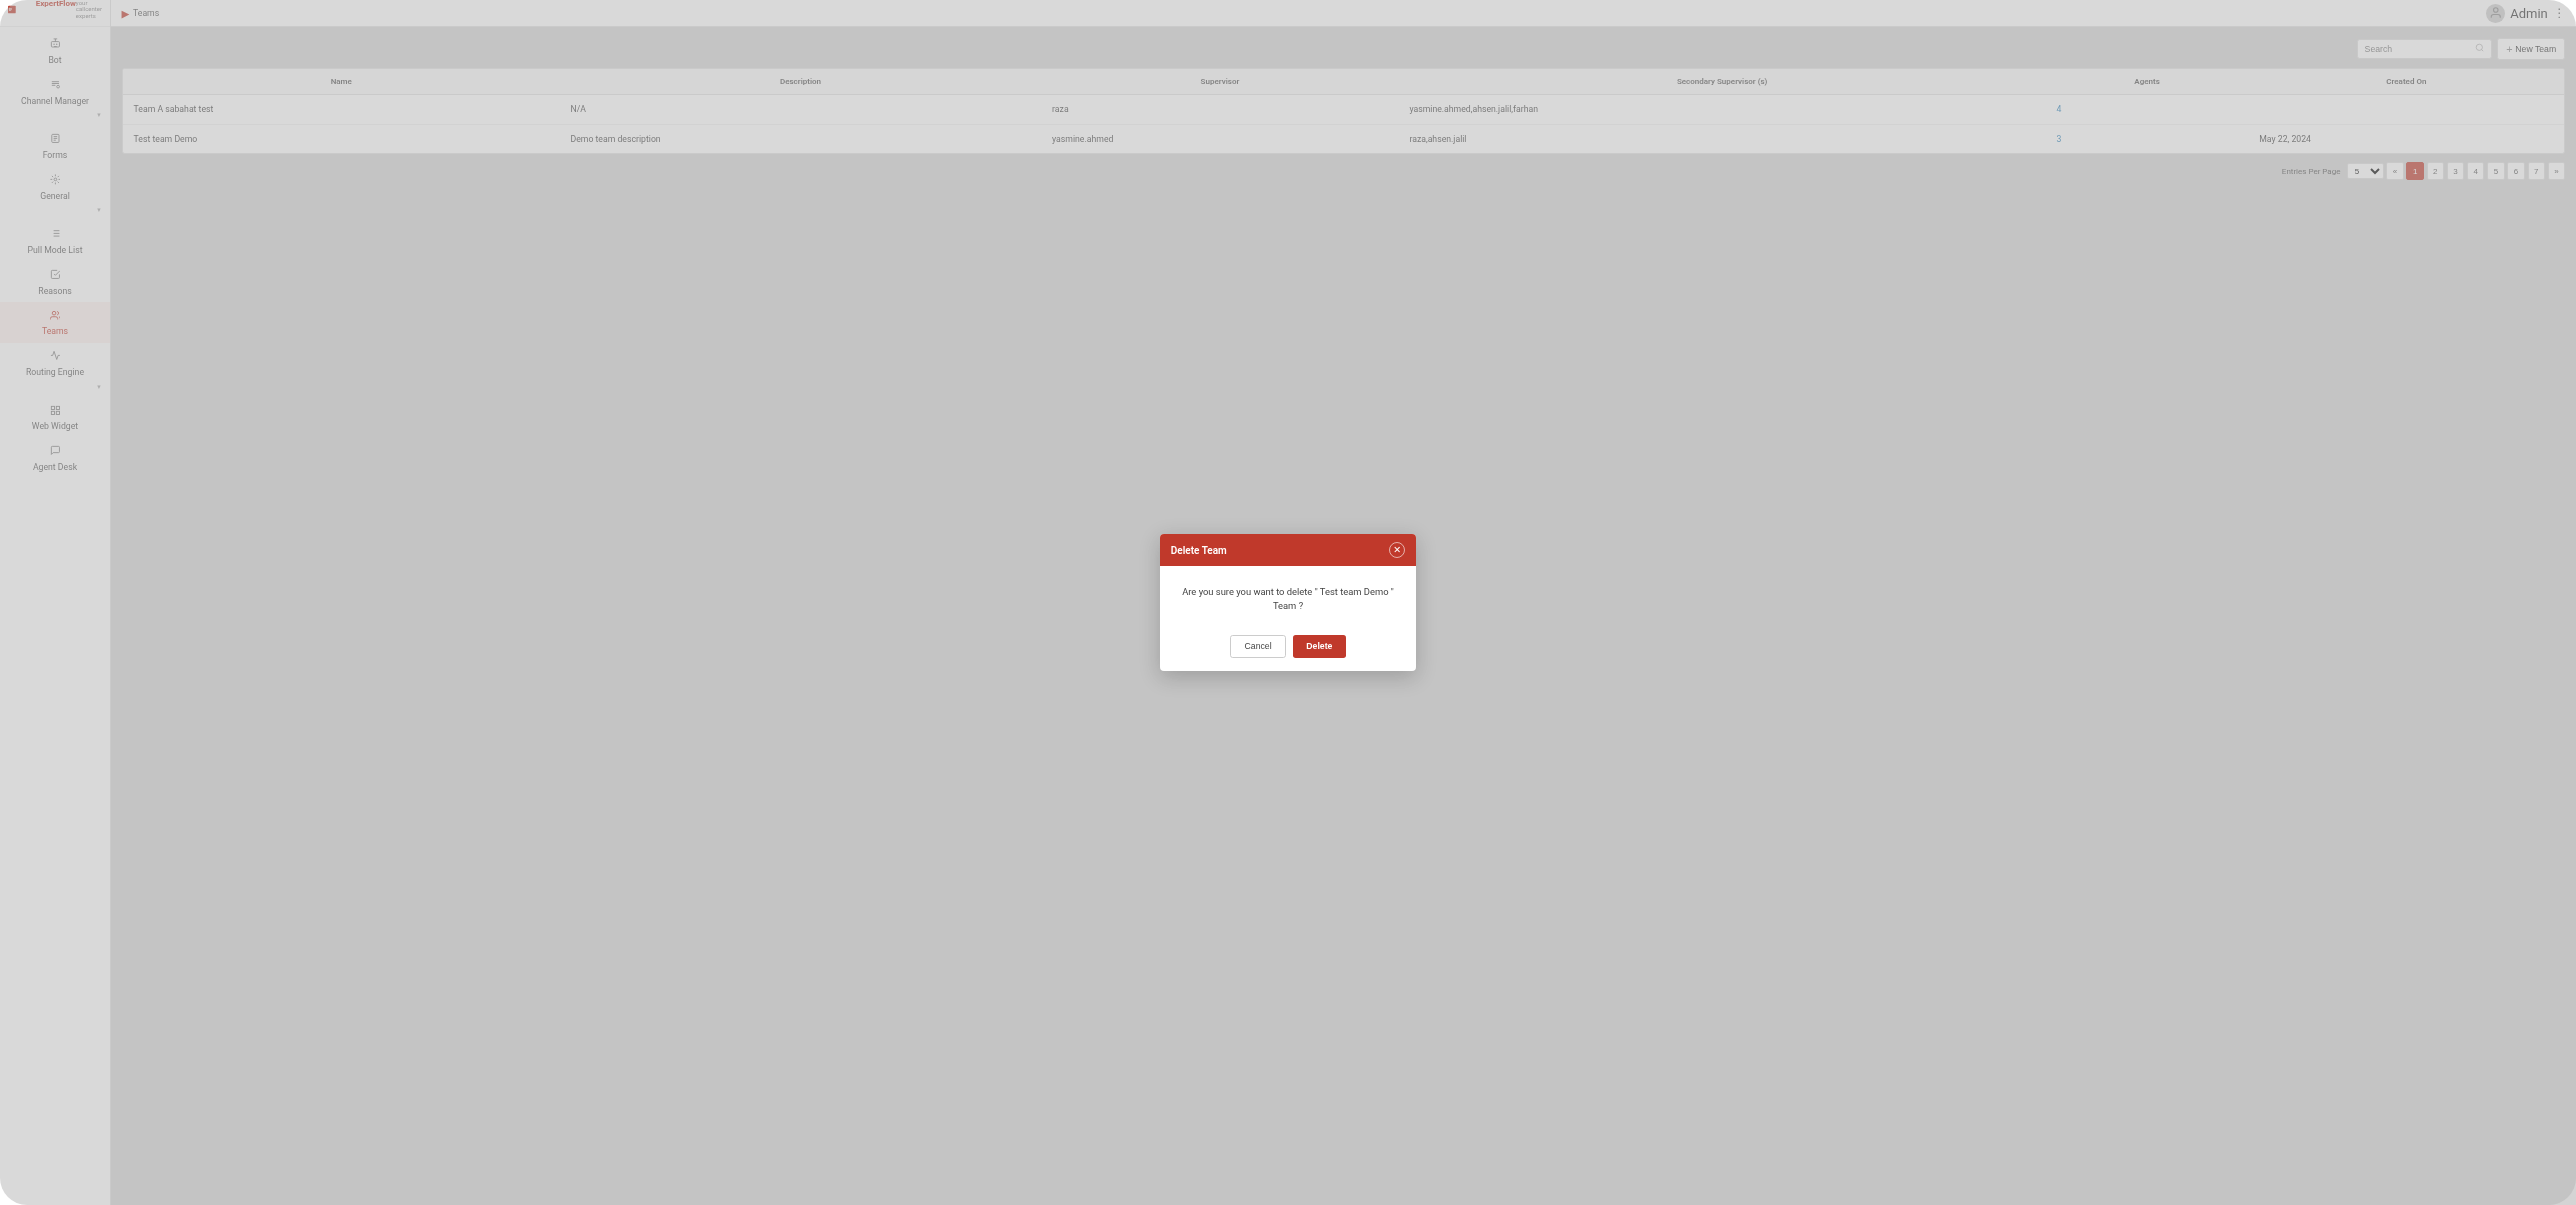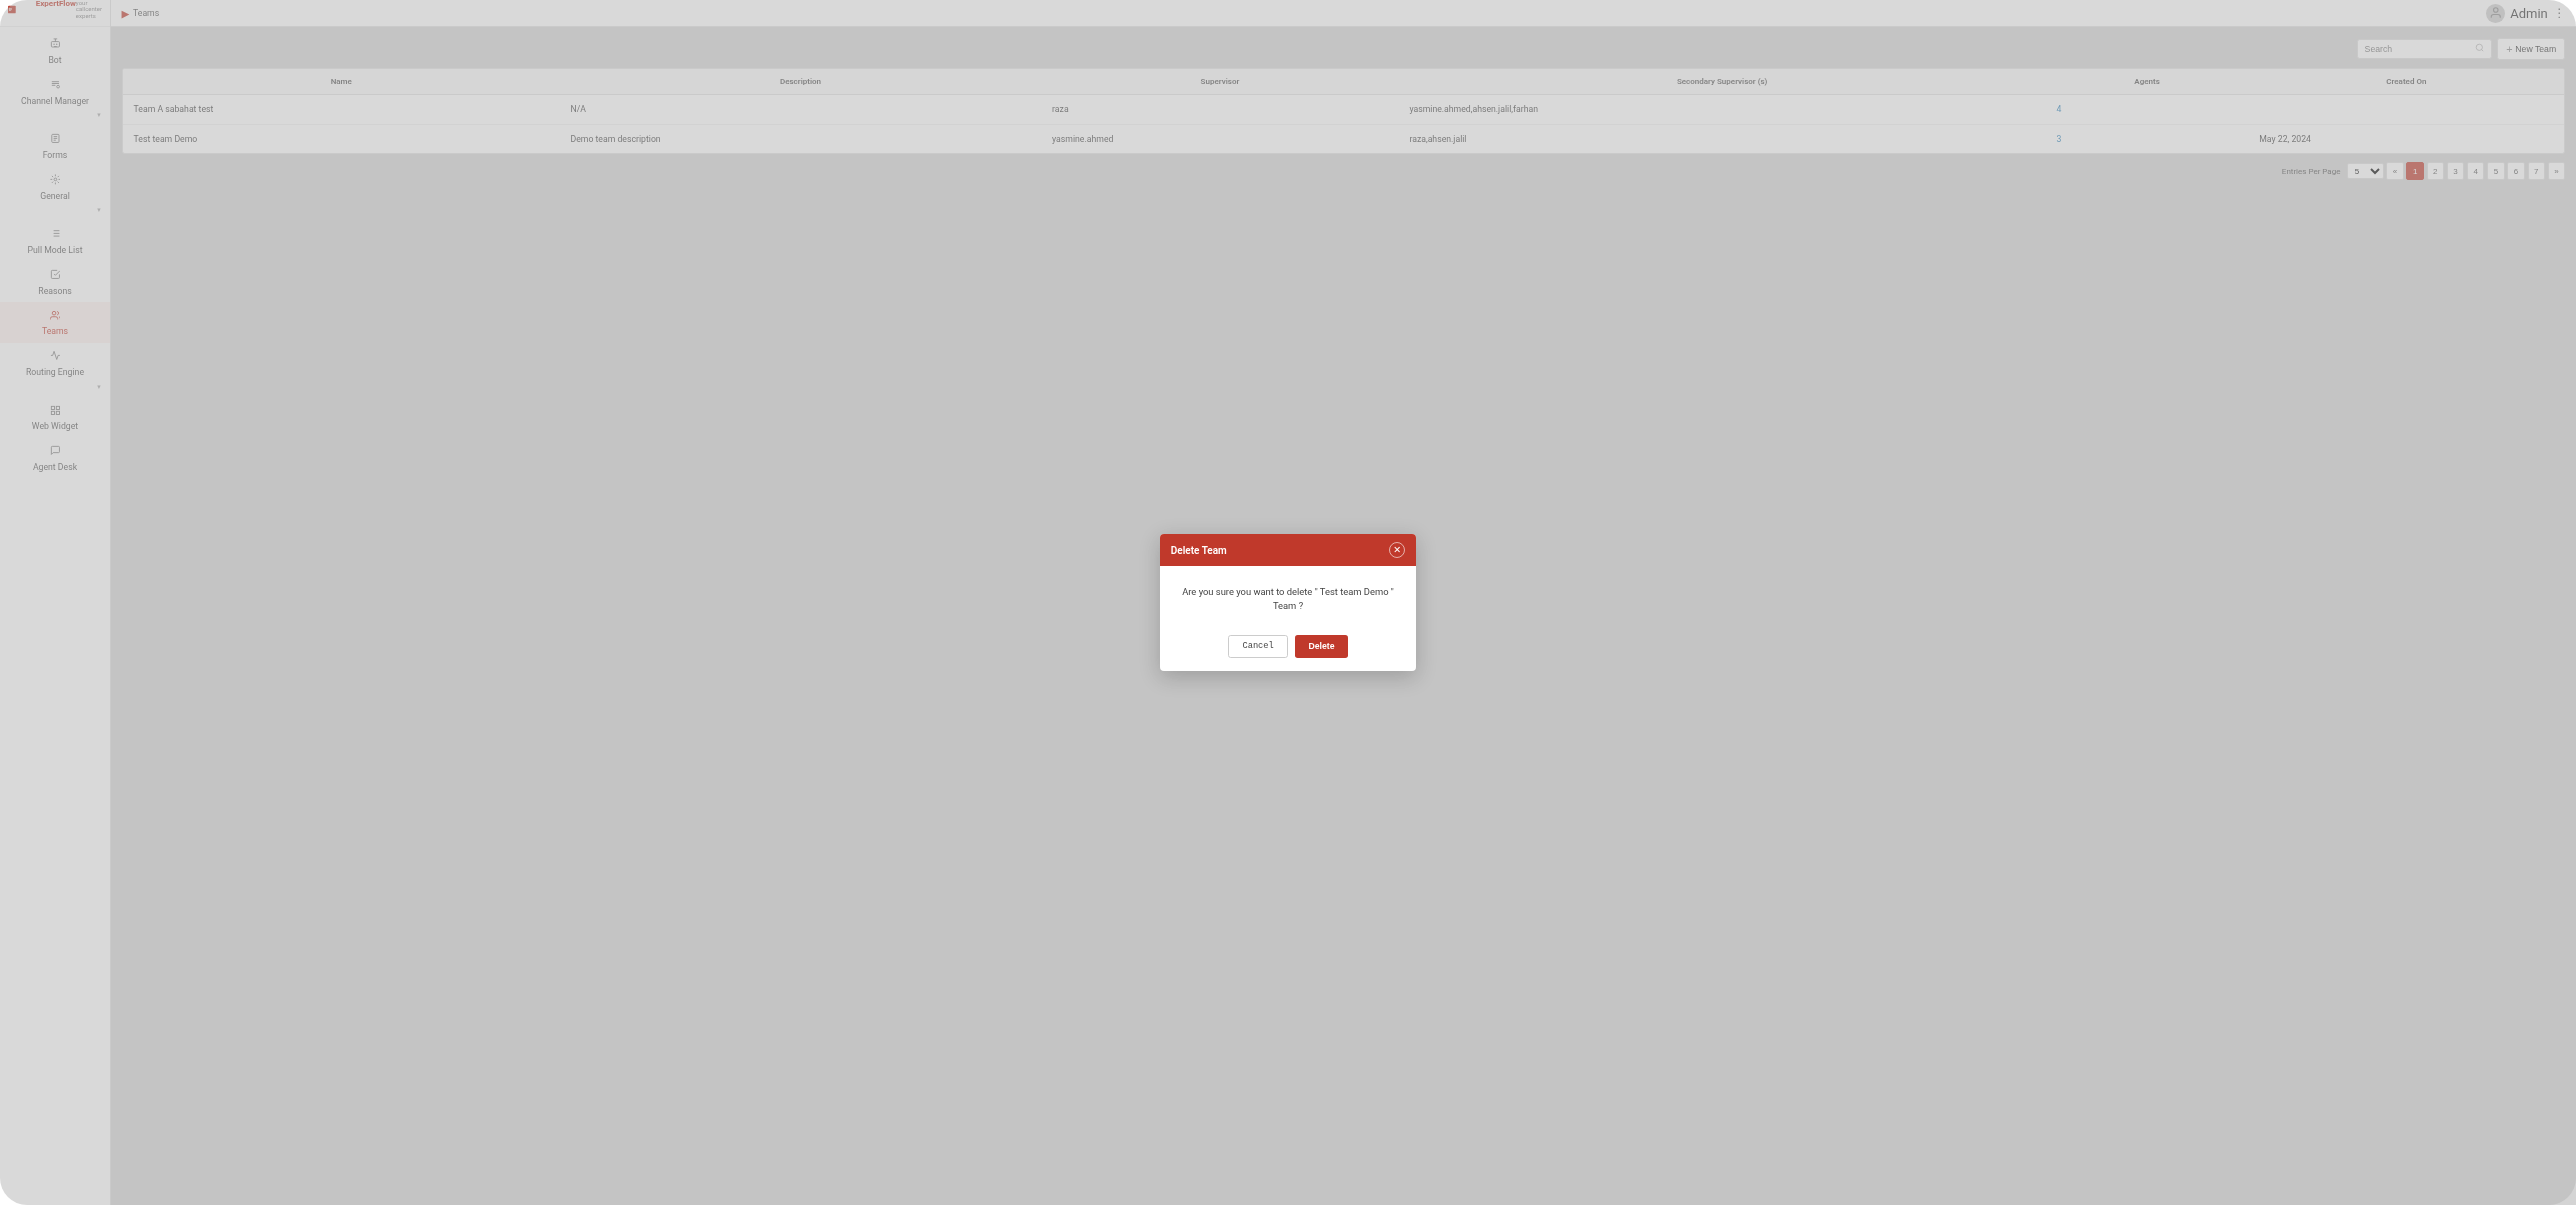"Cancel" .btn-cancel { font-family: Liberation Mono, monospace -> none }
